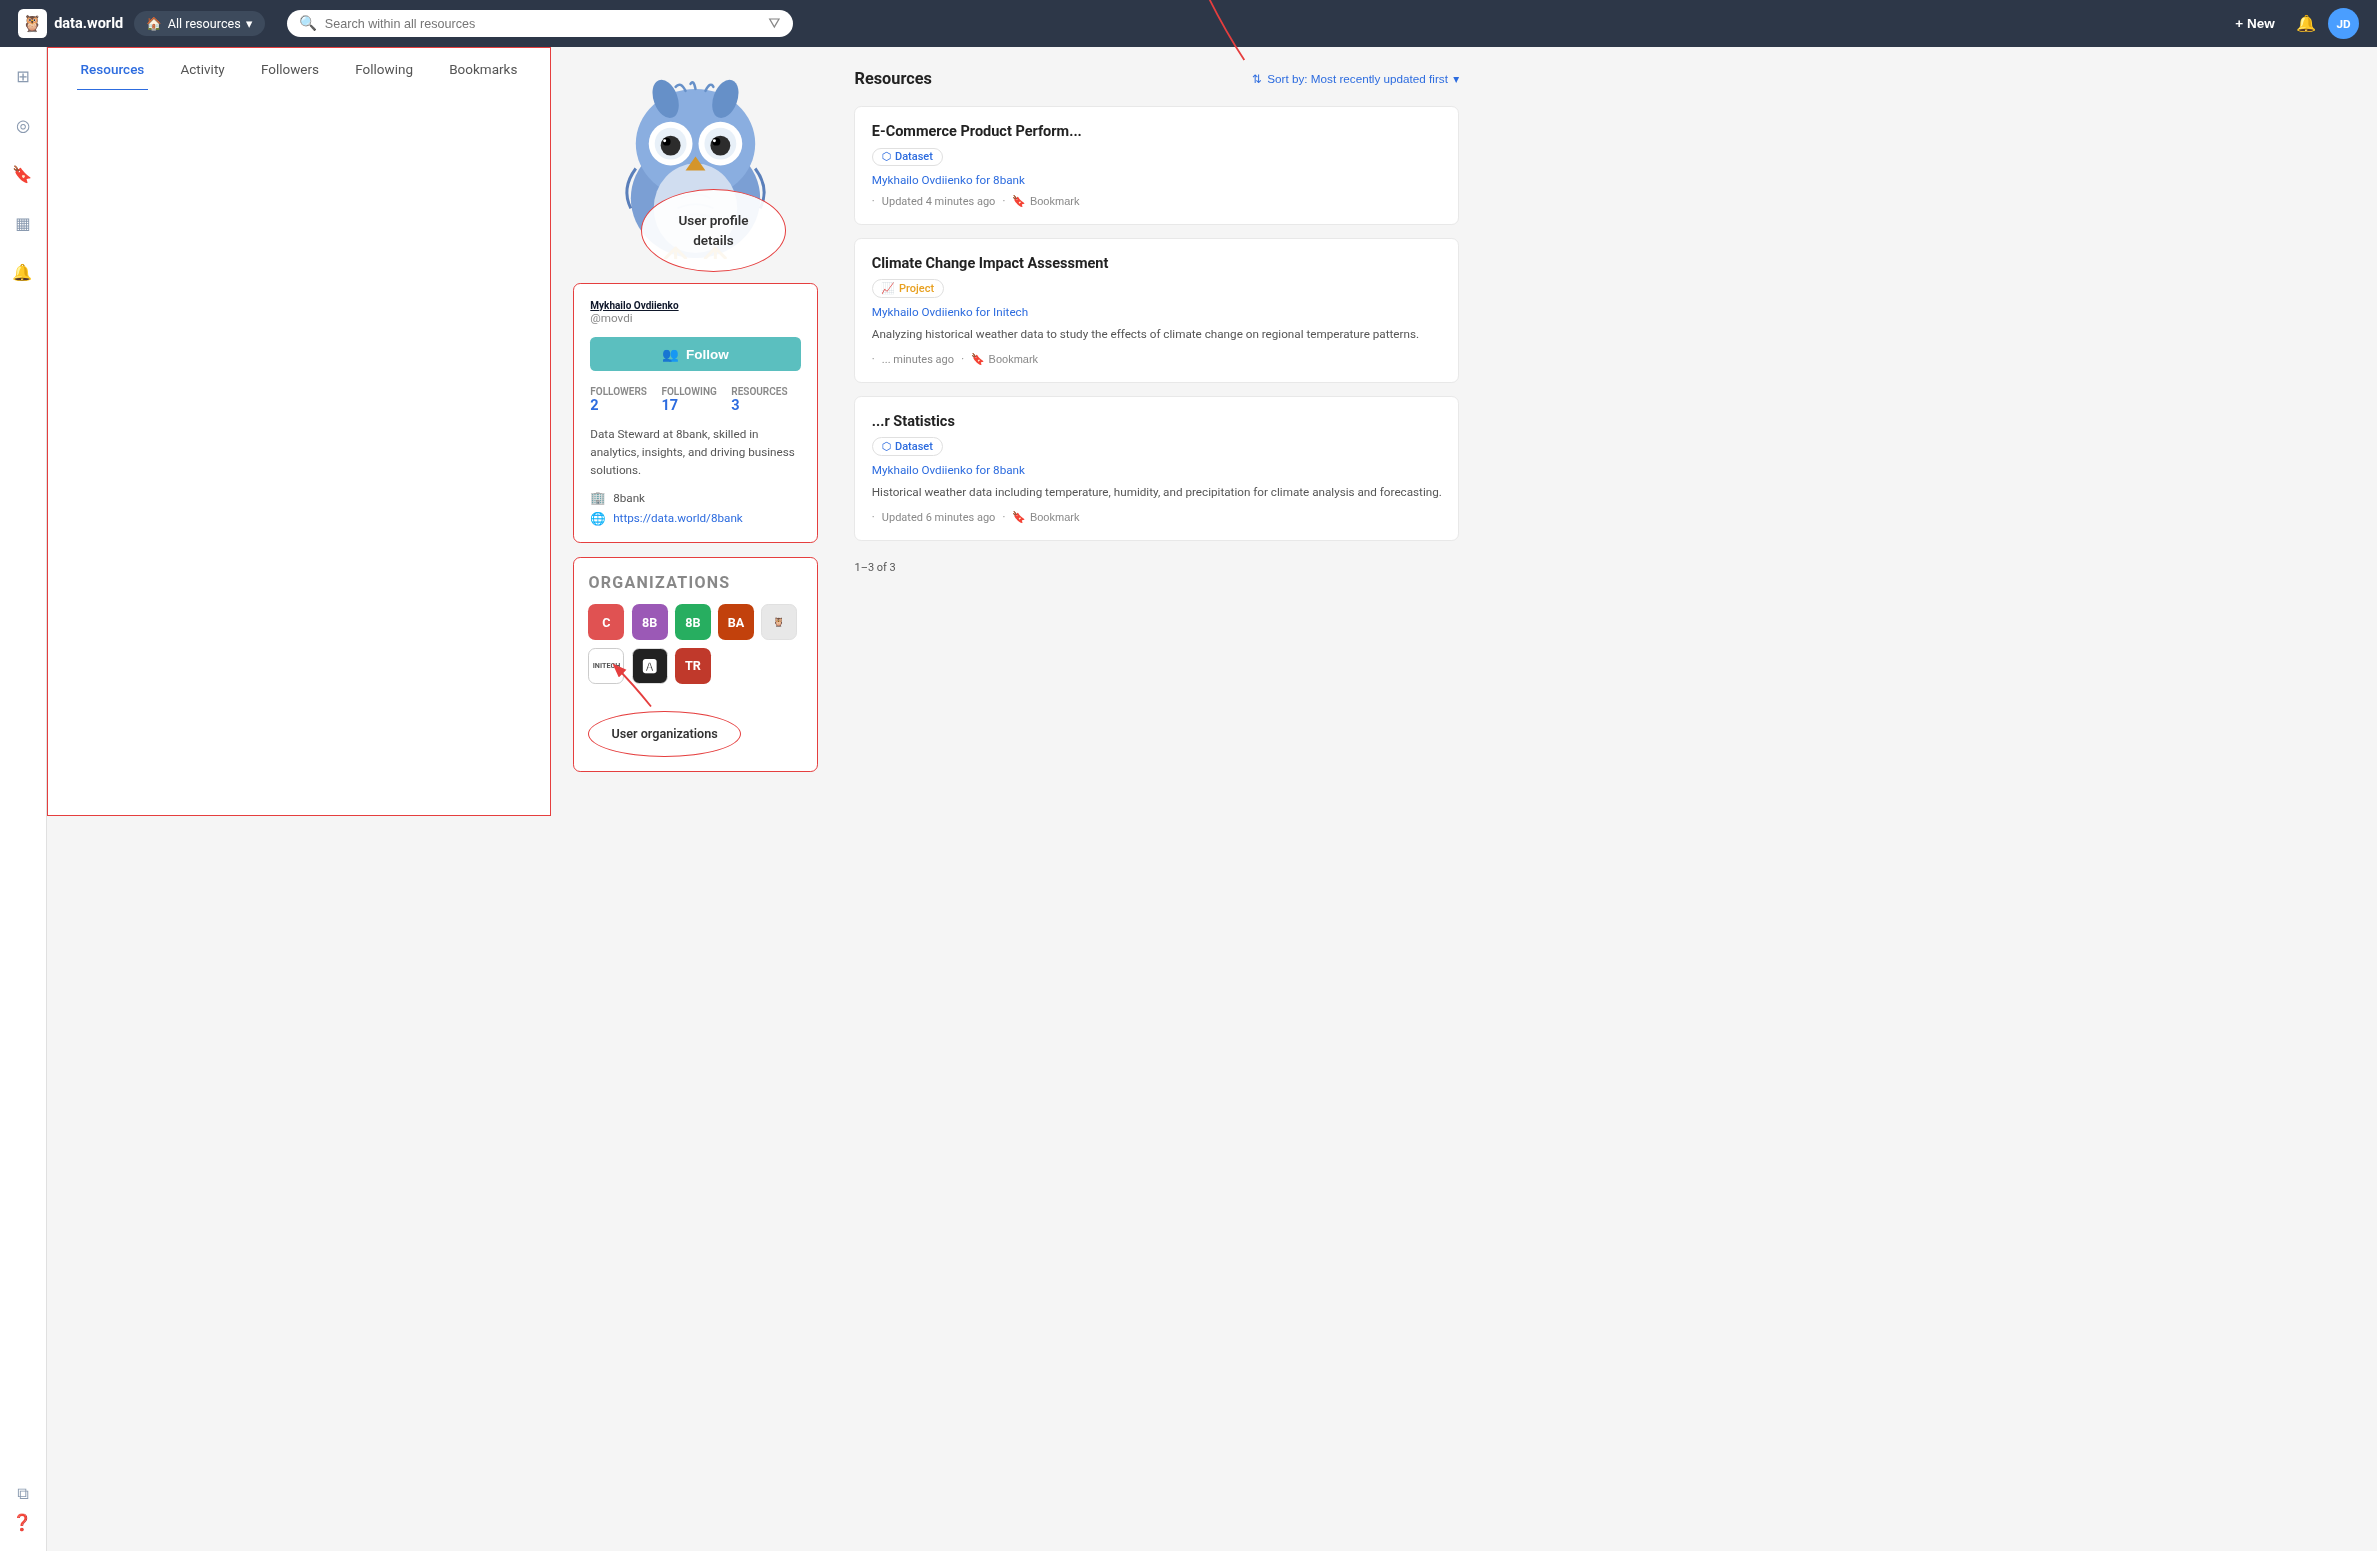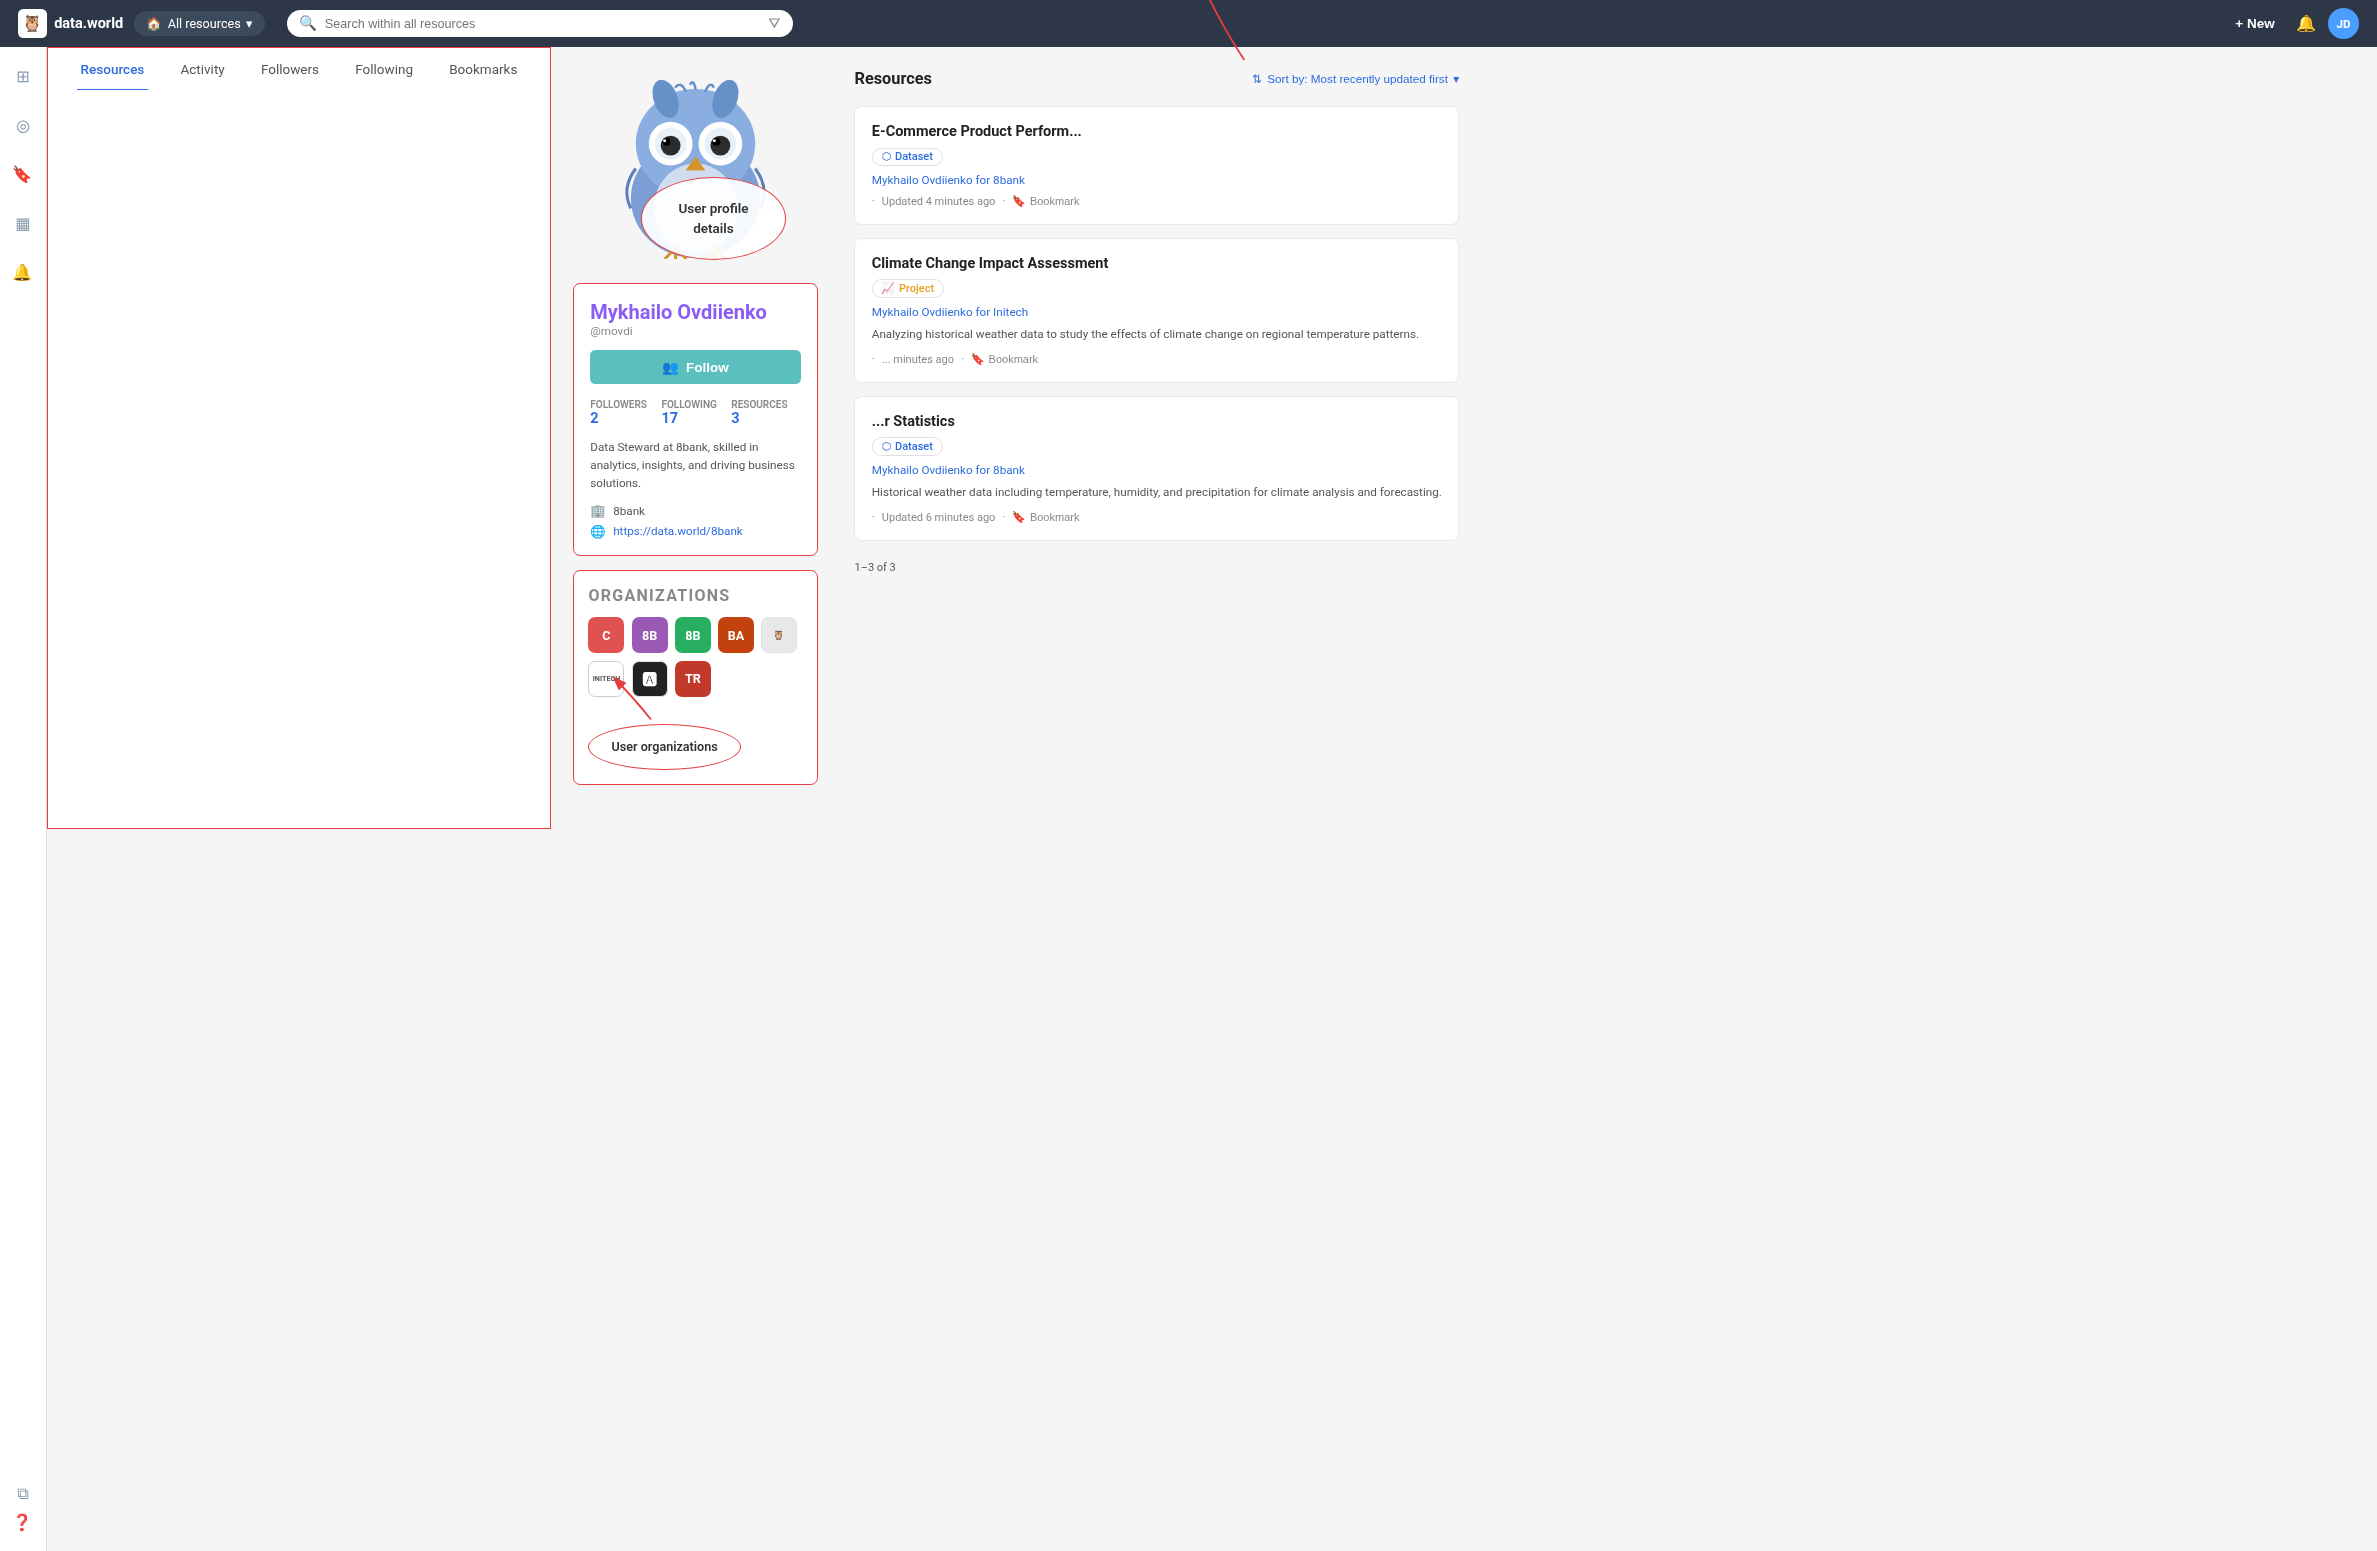"User profile" div { top: 108px -> 120px }
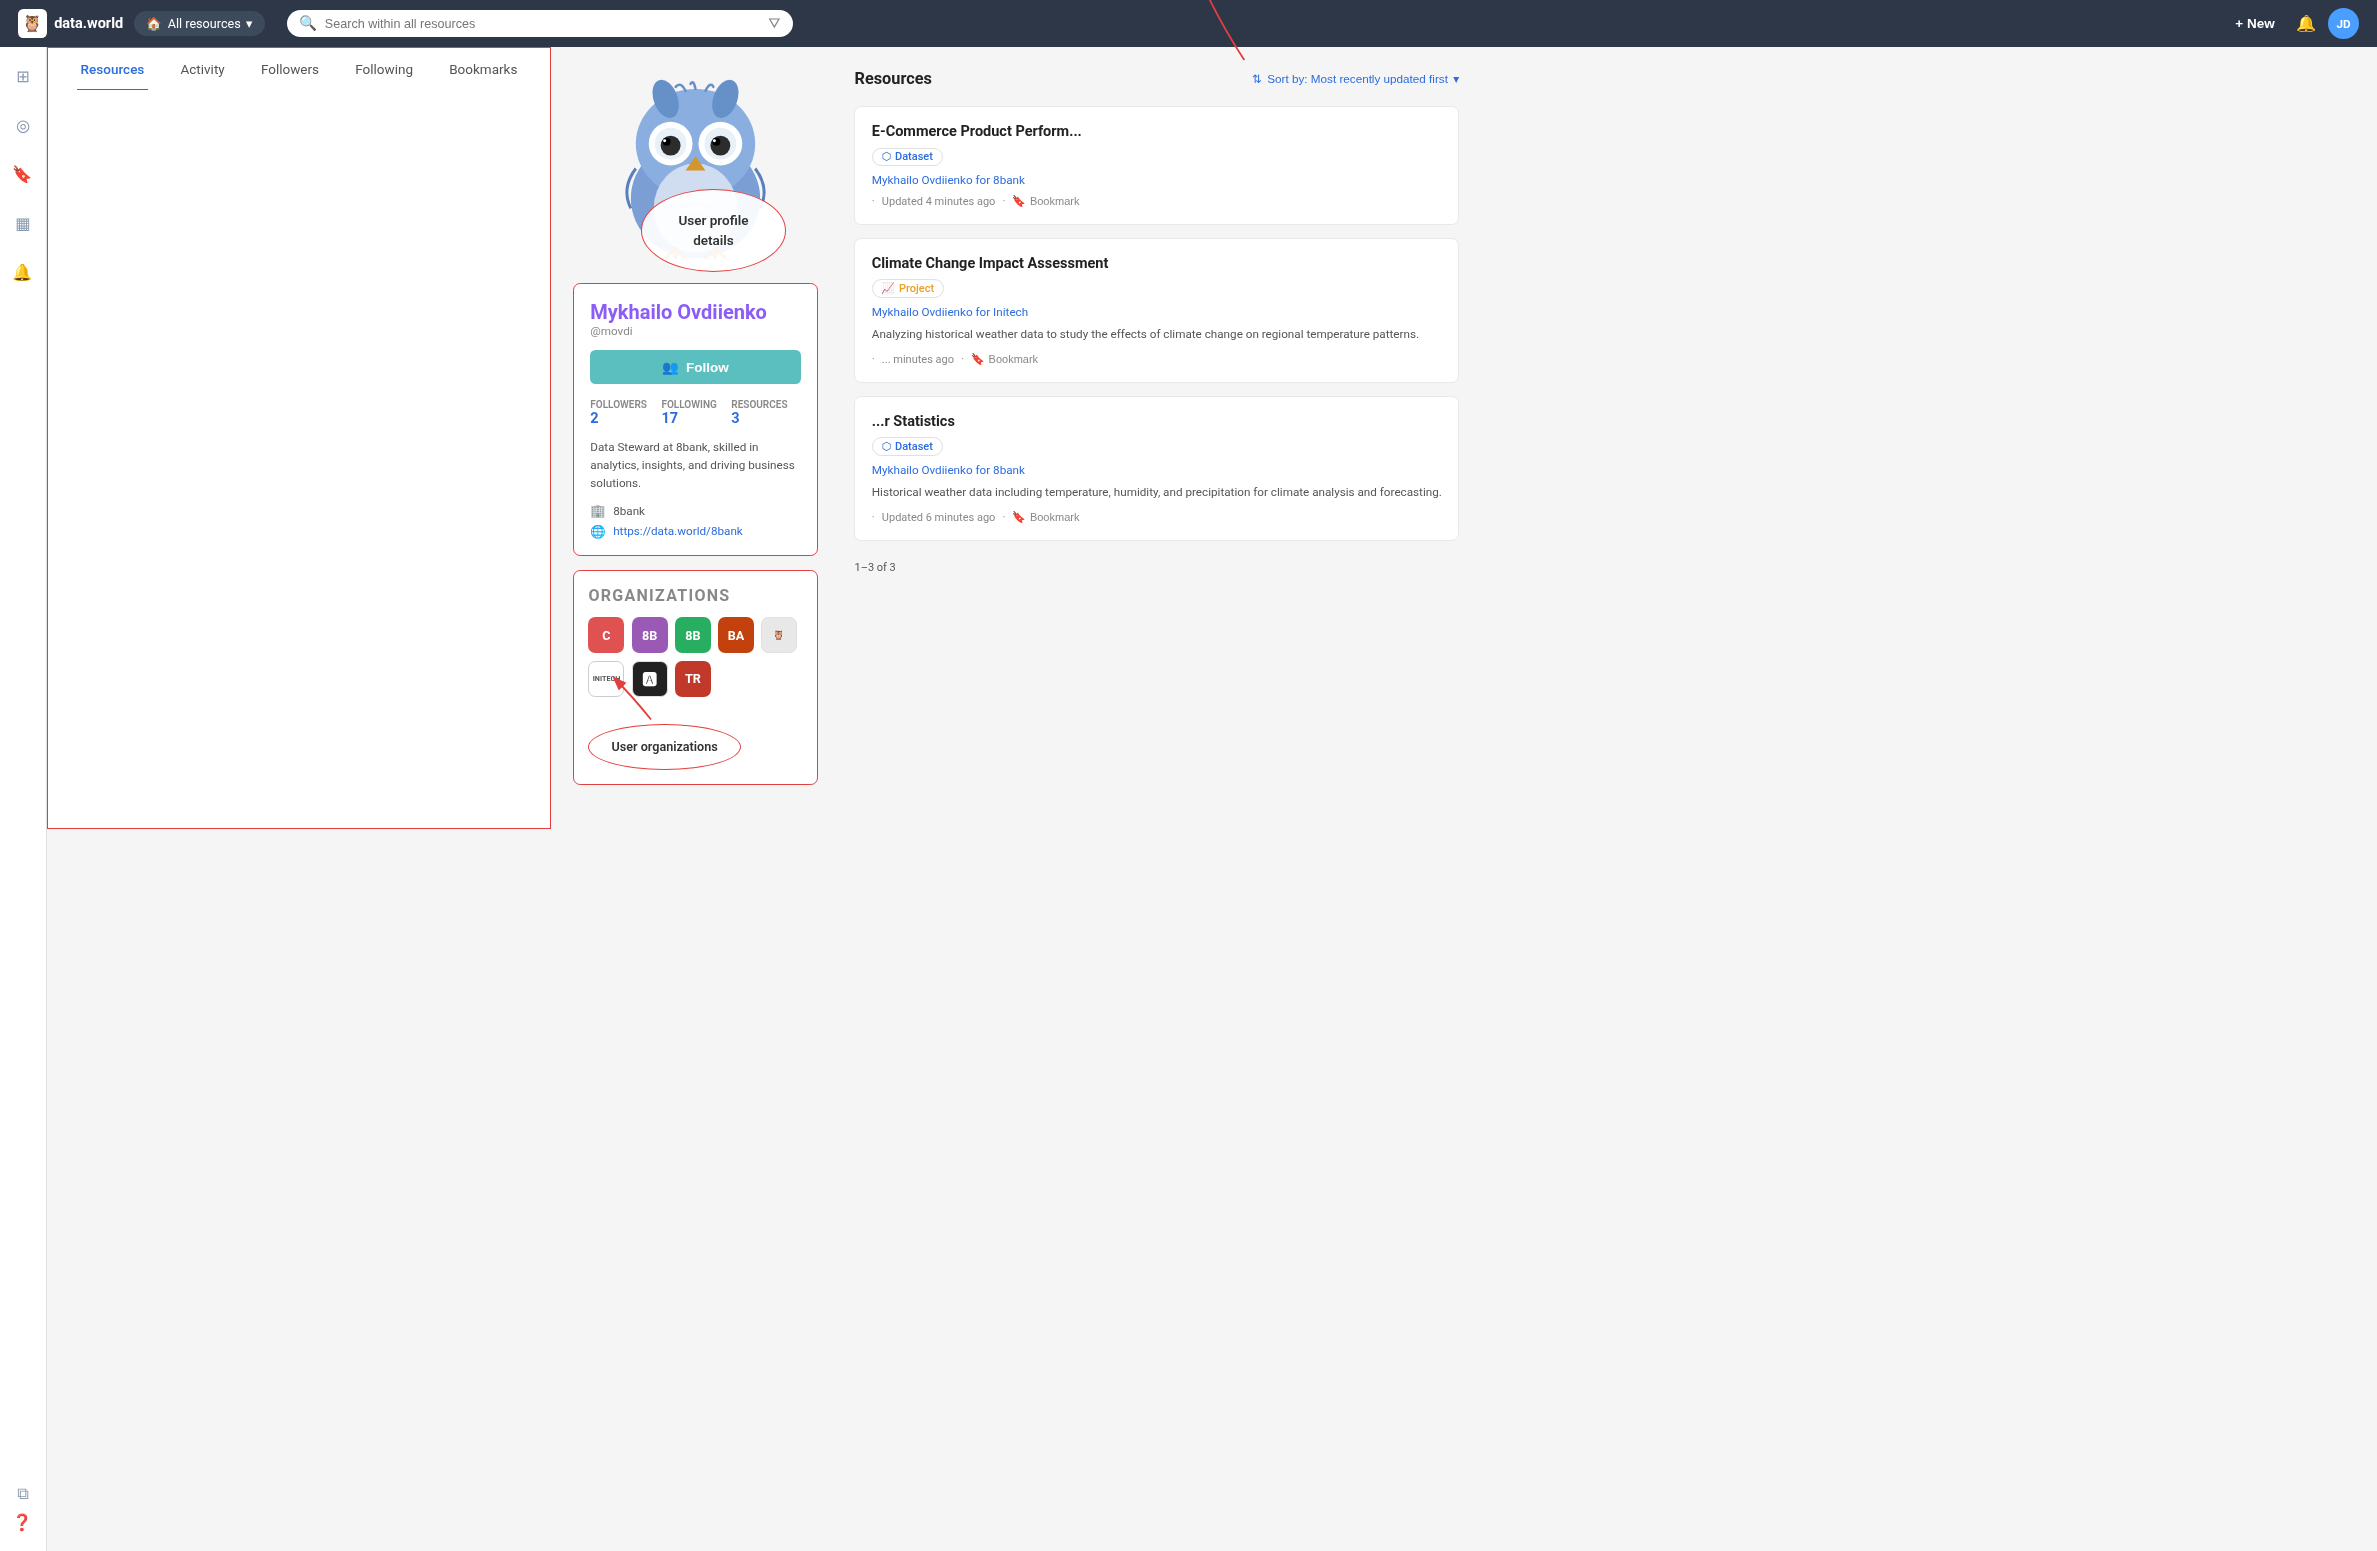"Mykhailo Ovdiienko" .profile-name { color: #8b5cf6 -> #0f172a; font-size: 20px -> 10px; text-decoration: none -> underline }
